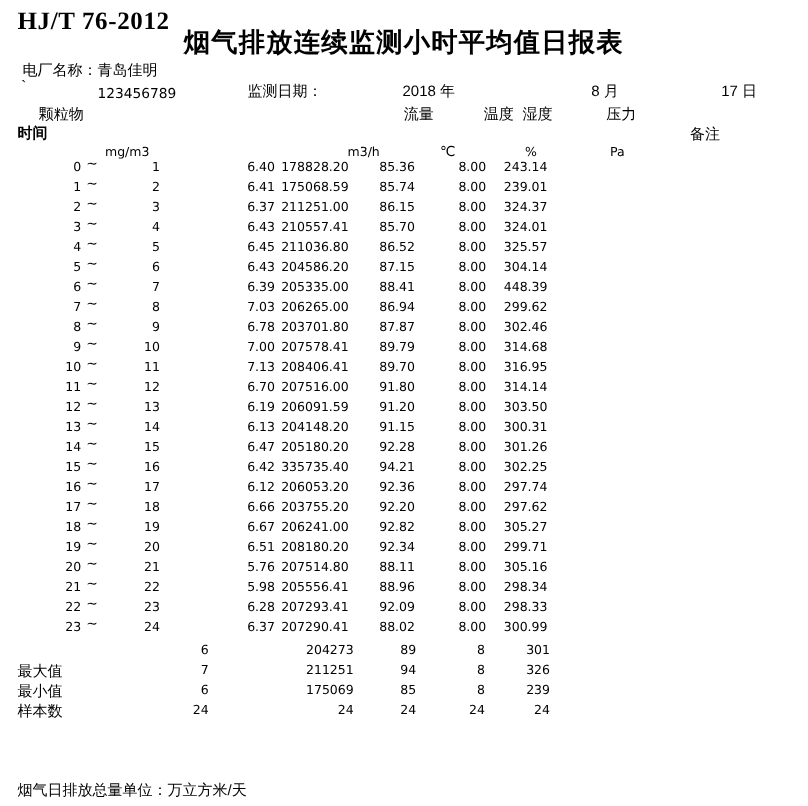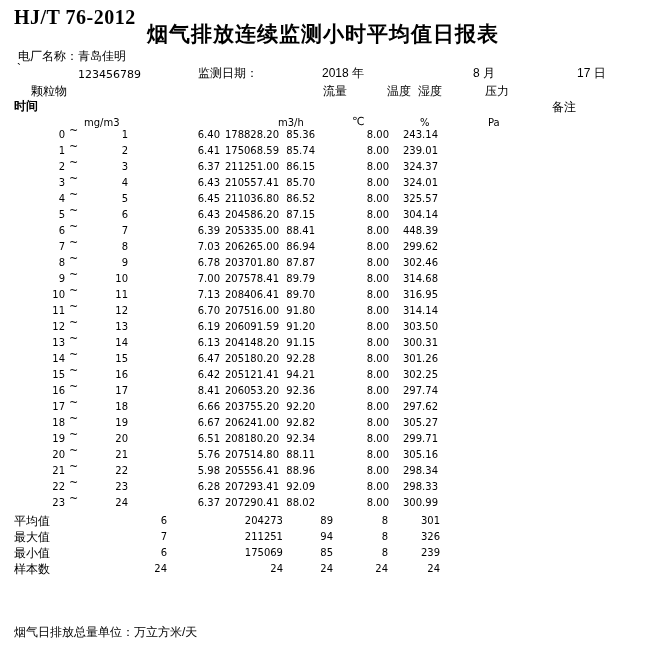"85.36" .c-temp { left: 235px -> 252px }
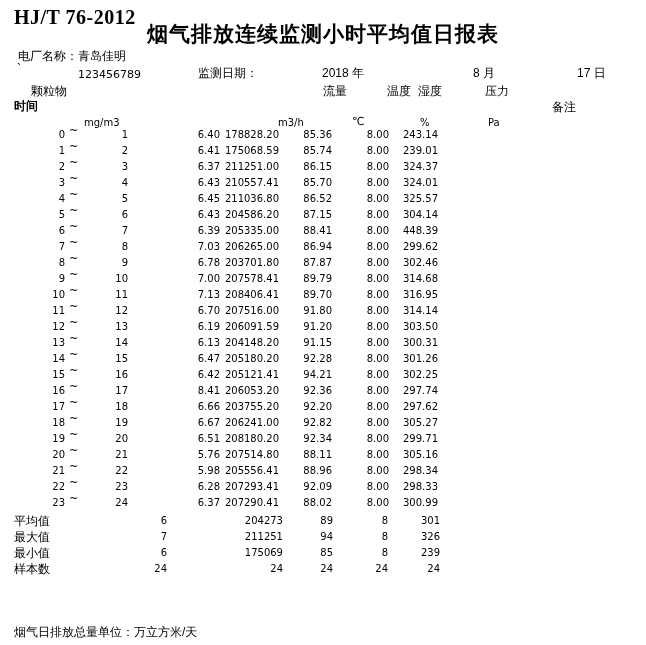"205121.41" span.cell { text: 205121.41 -> 335735.40 }
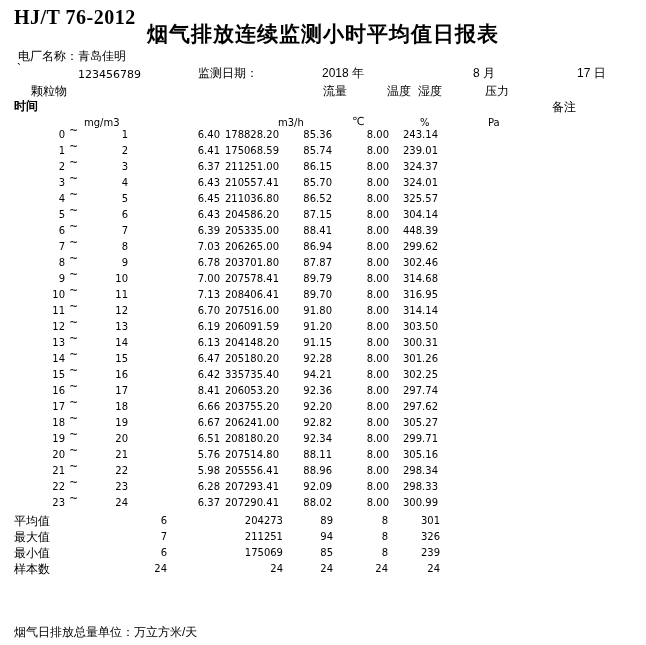"8.41" span.cell { text: 8.41 -> 6.12 }
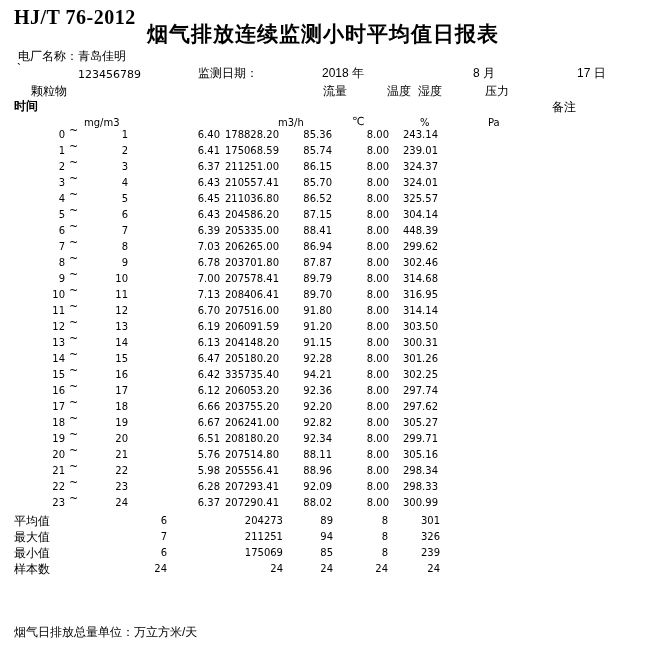"平均值" span.cell { html: <span>平均值</span> -> none }
